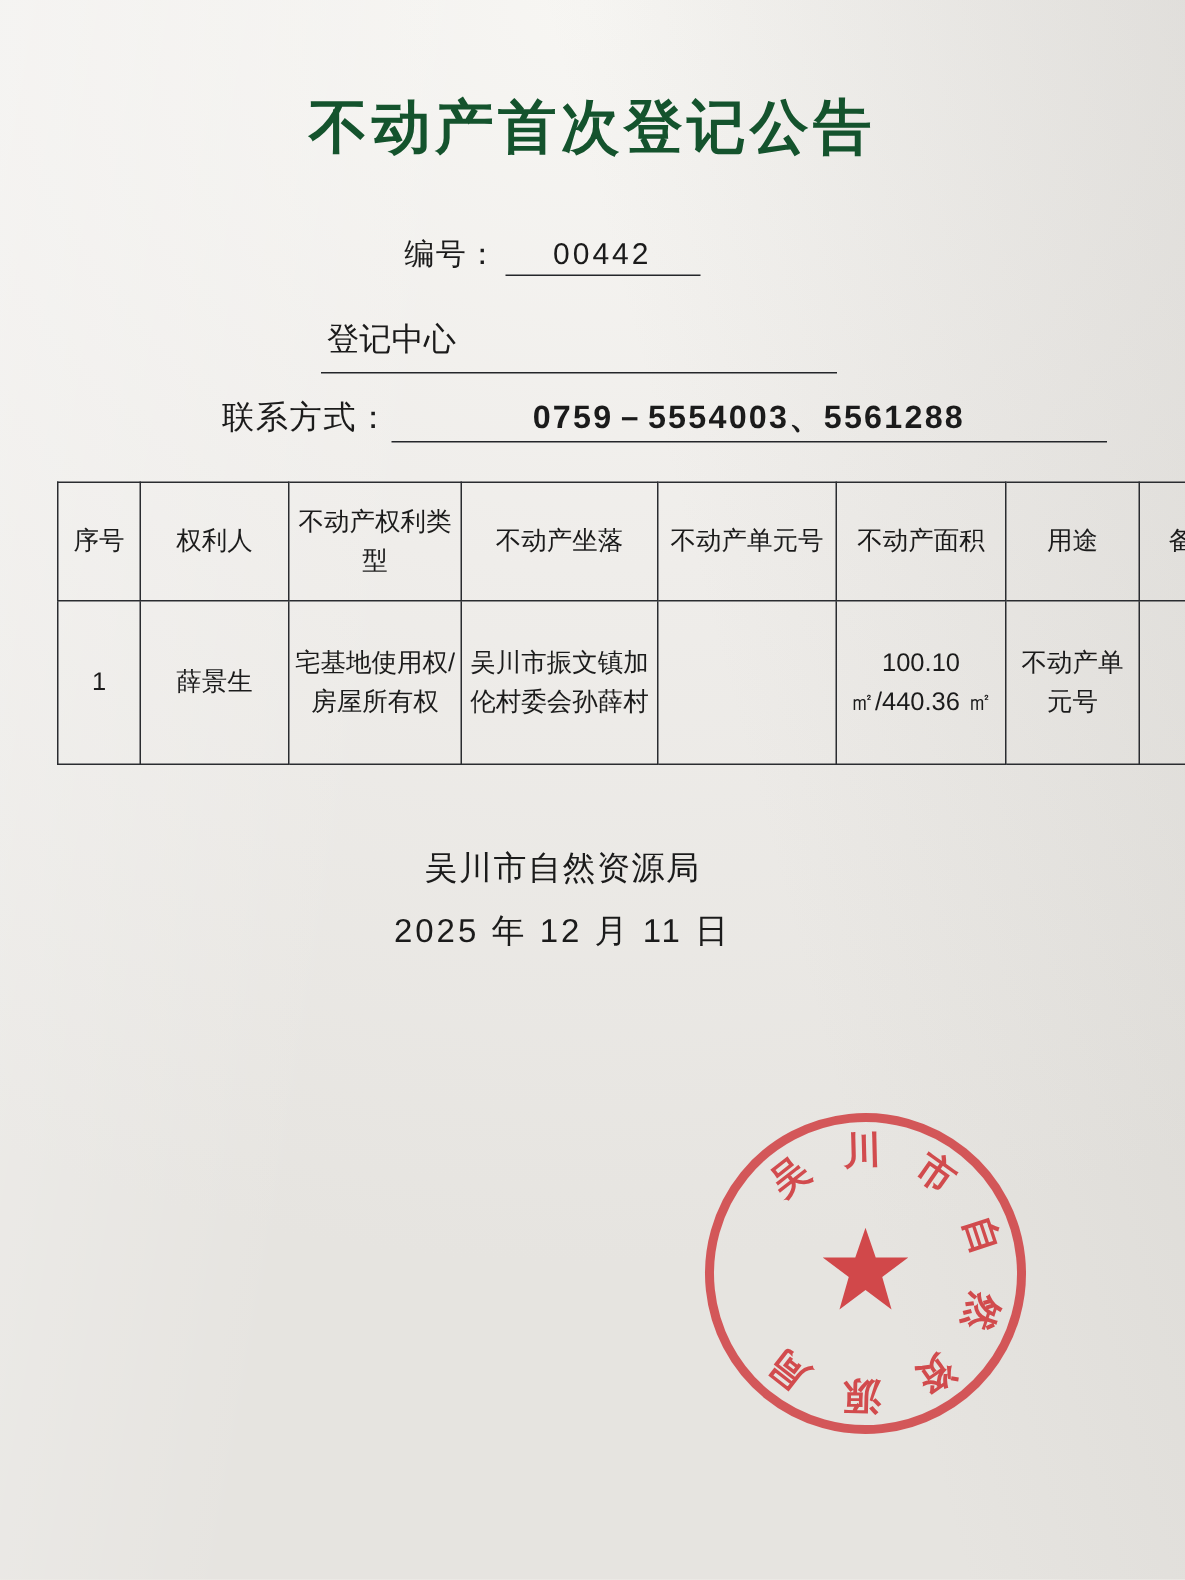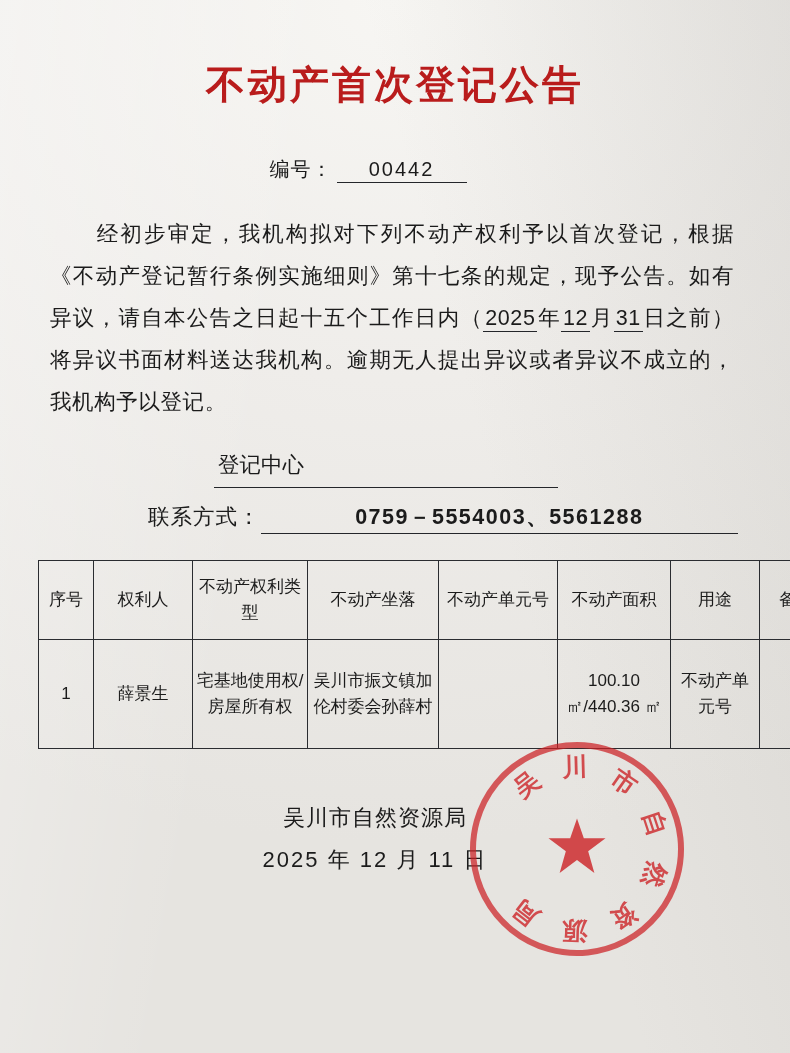"不动产首次登记公告" .doc-title { color: #b91c1c -> #14532d }
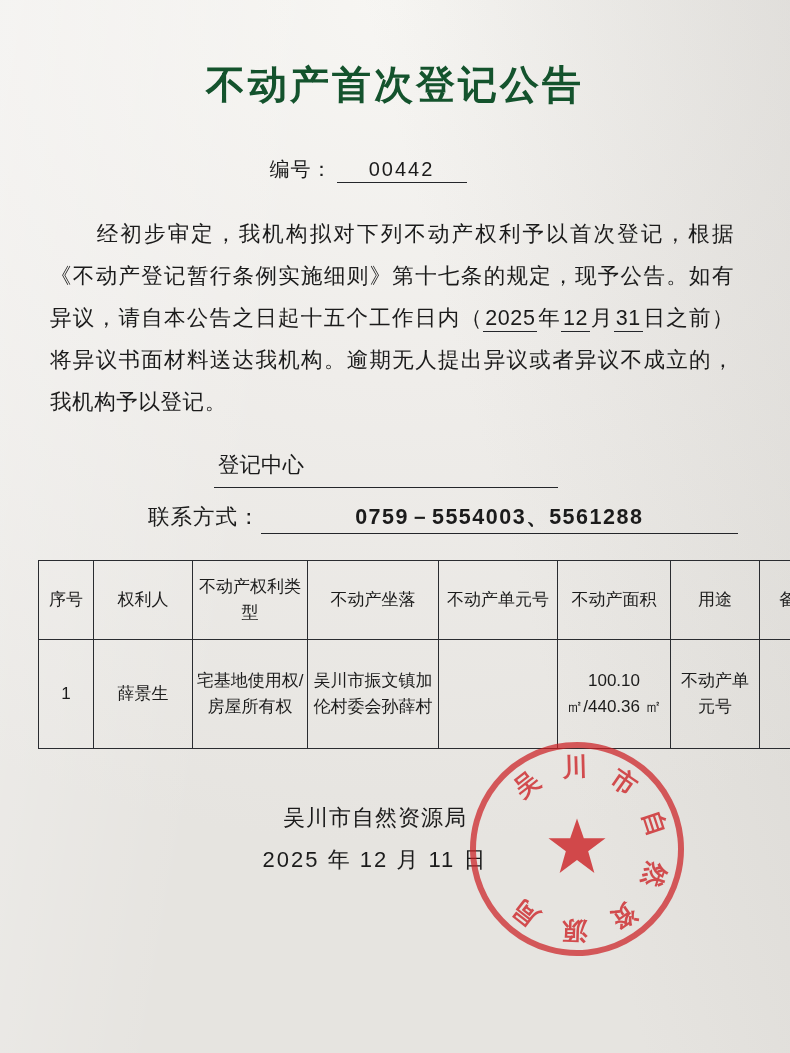"经初步审定，我机构拟对下列不动产权利予以首次登记，根据《不动产登记暂行条例实施细" div.body-text { html: <div> <span></span><span>经初步审定，我机构拟对下列不动产权利予以首次登记，根据《不动产登记暂行条例实施细则》第十七条的规定，现予公告。如有异议，请自本公告之日起十五个工作日内（</span><span>2025</span><span>年</span><span>12</span><span>月</span><span>31</span><span>日之前</span><span>）将异议书面材料送达我机构。逾期无人提出异议或者异议不成立的，我机构予以登记。</span> </div> -> none }
